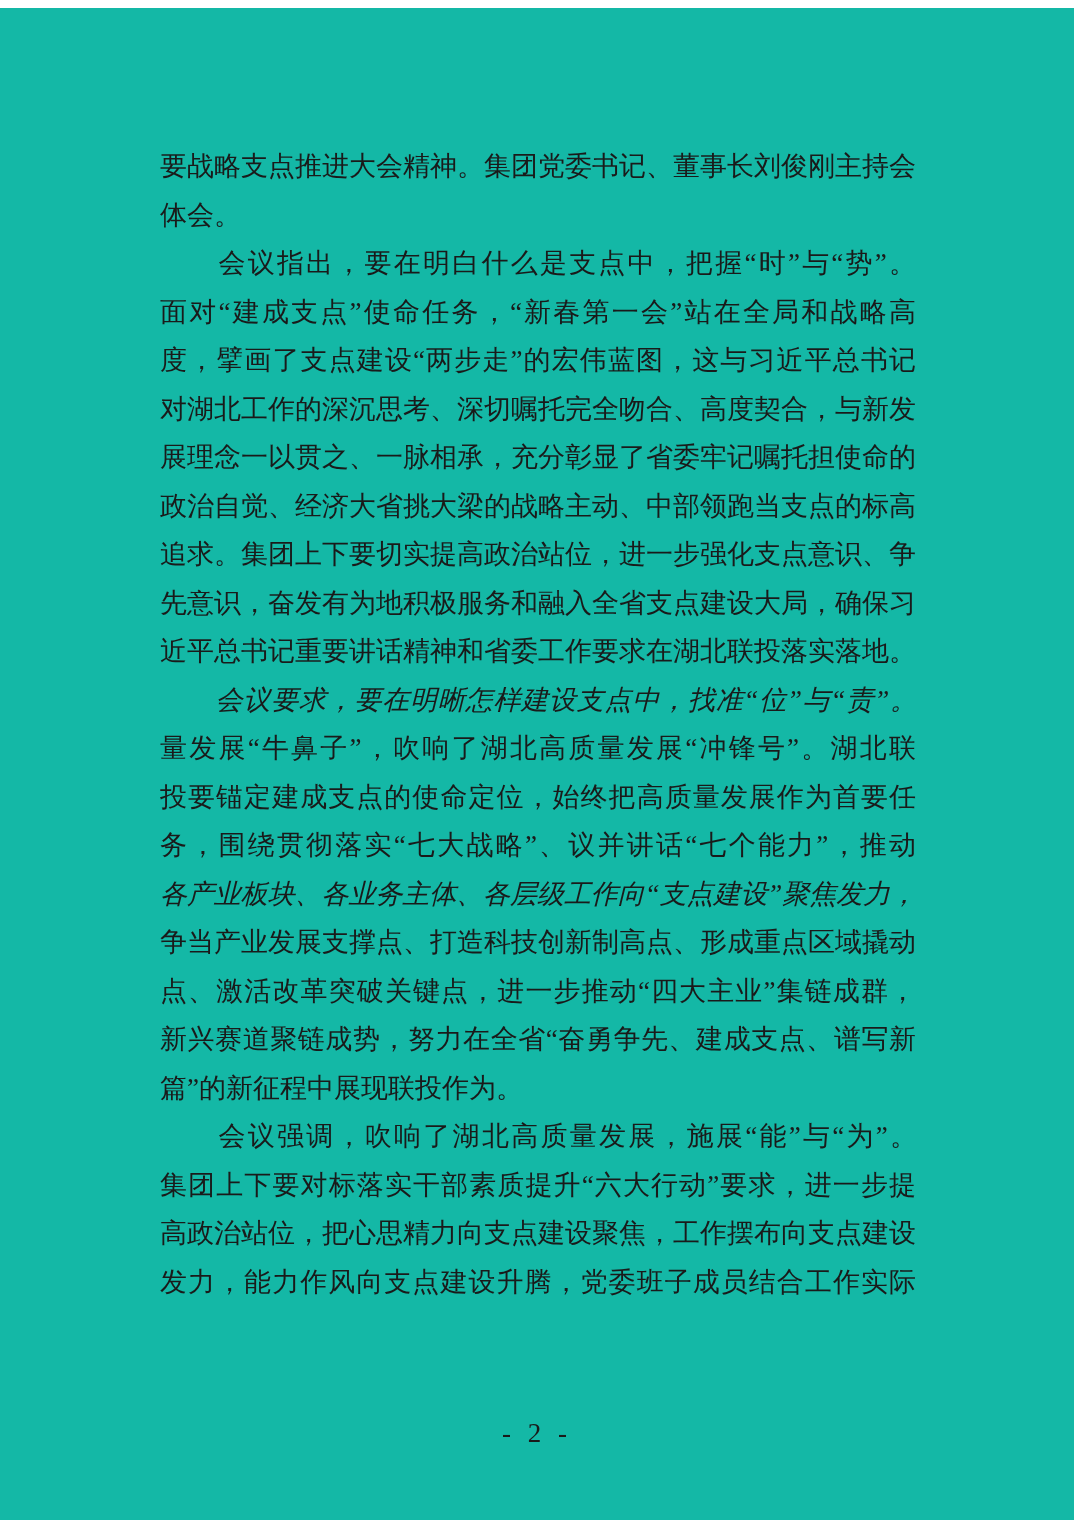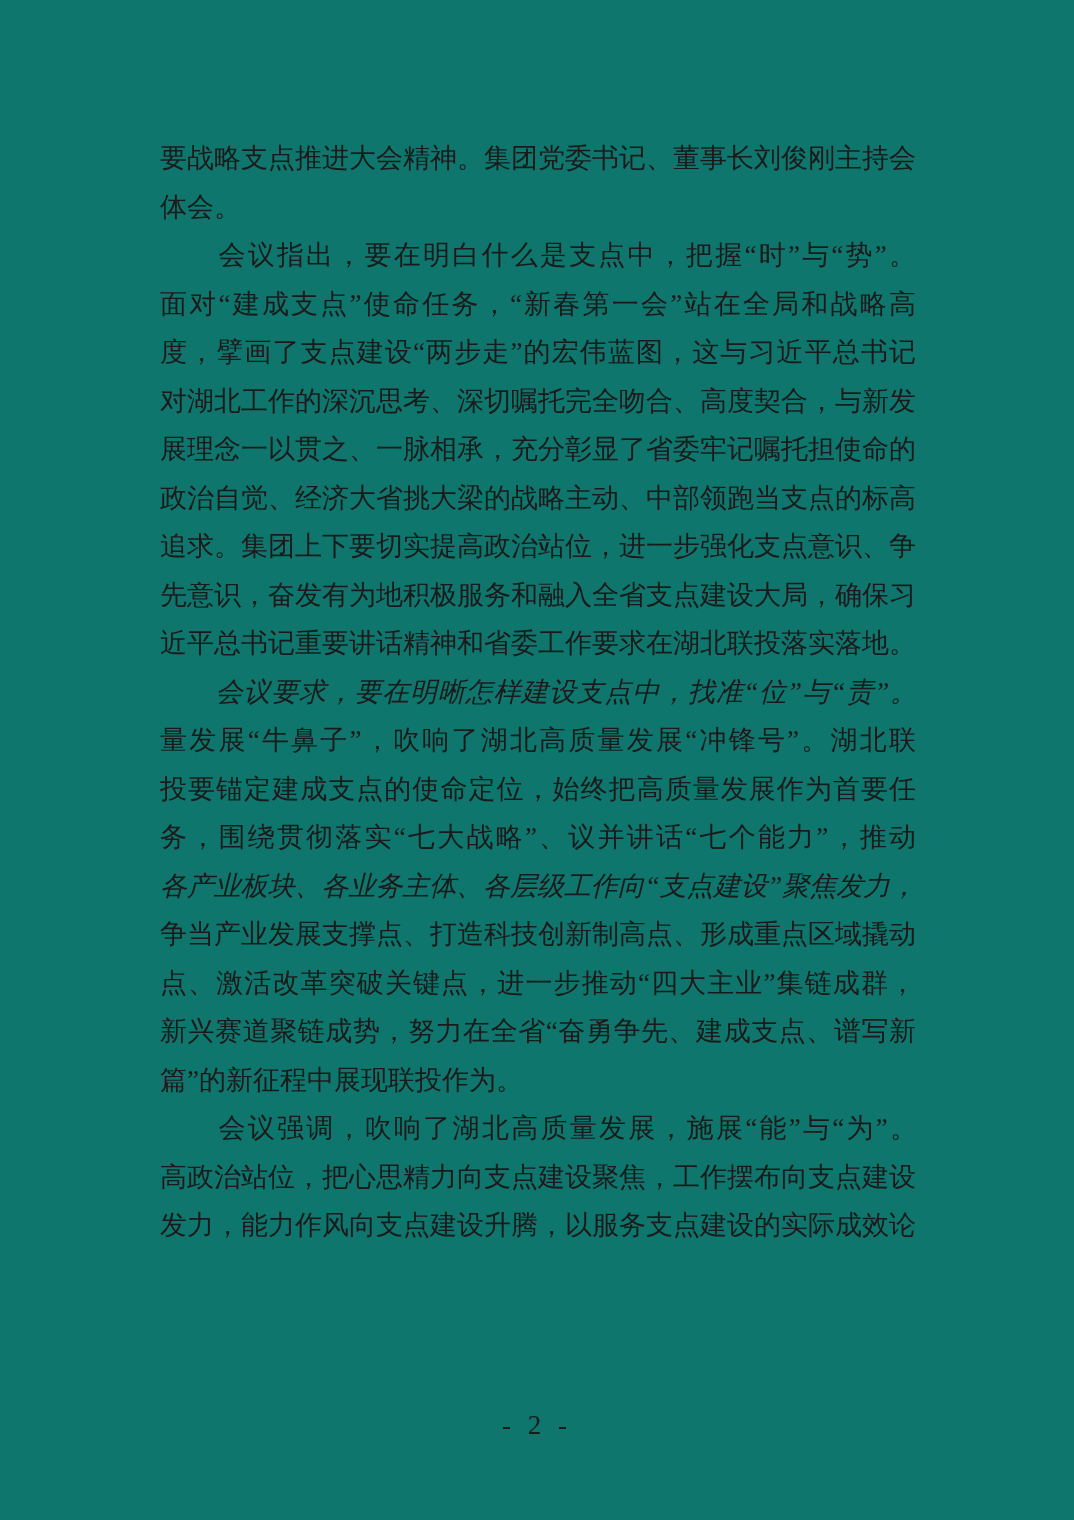"要战略支点推进大会精神。集团党委书记、董事长刘俊刚主持会" .page { background: #0f766e -> #14b8a6; margin-top: none -> 8px }
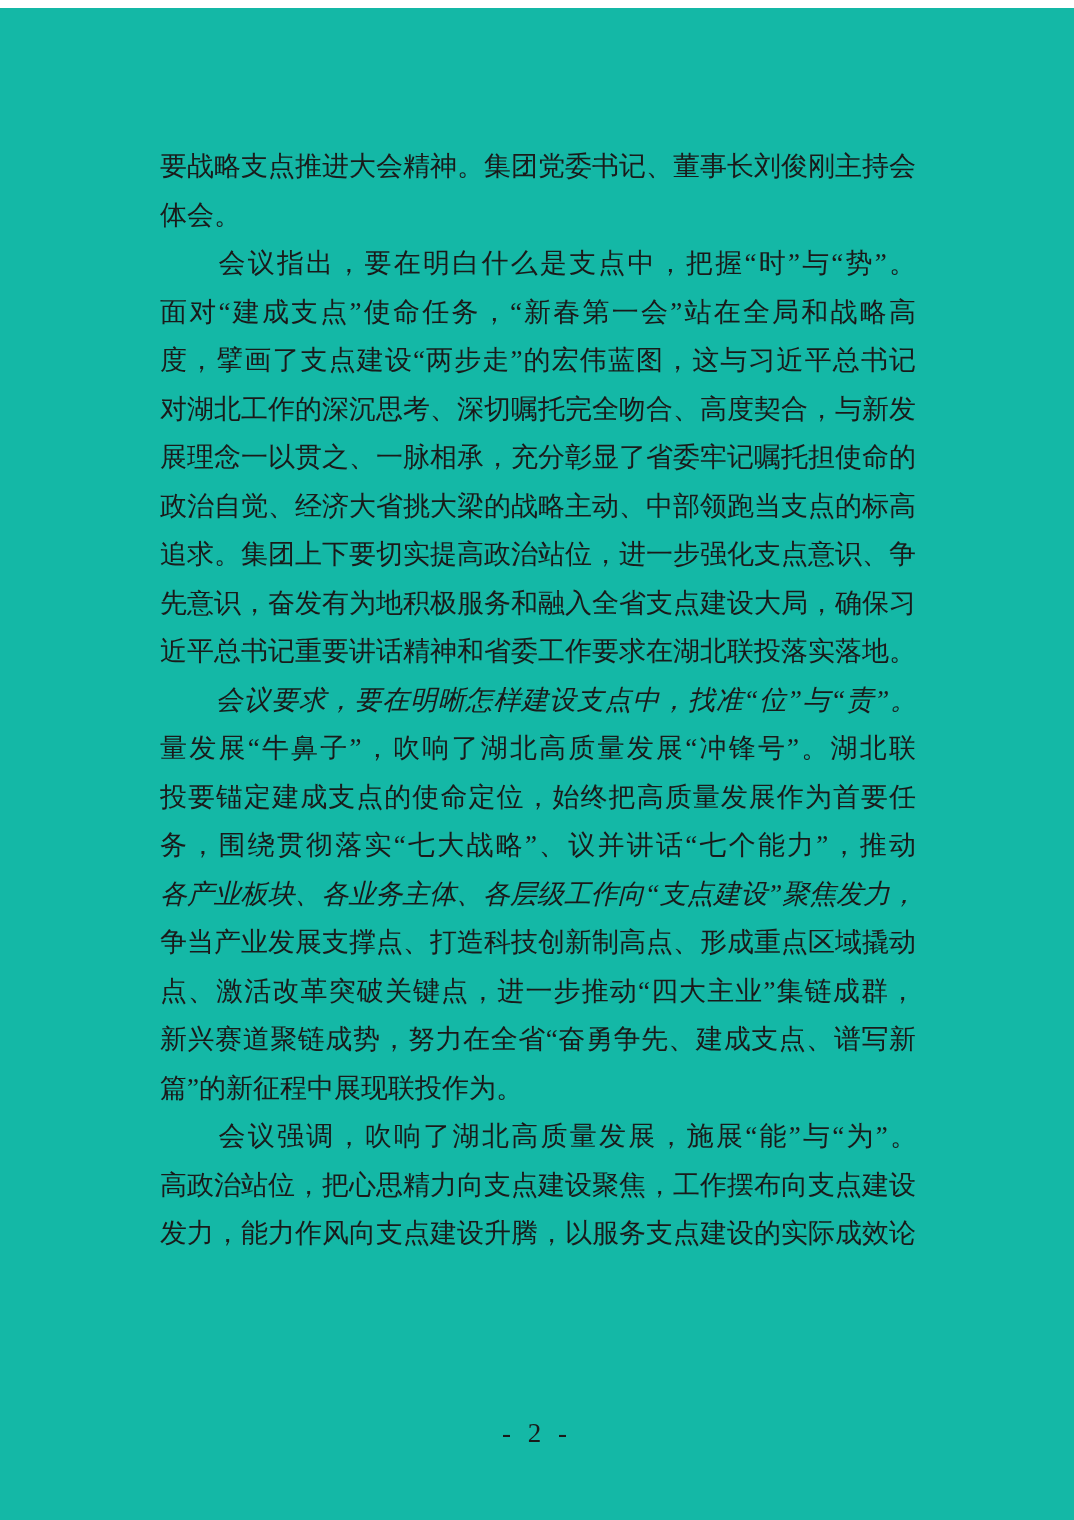"集团上下要对标落实干部素质提升“六大行动”要求，进一步提" div.line { html: none -> <div>集团上下要对标落实干部素质提升“六大行动”要求，进一步提</div> }
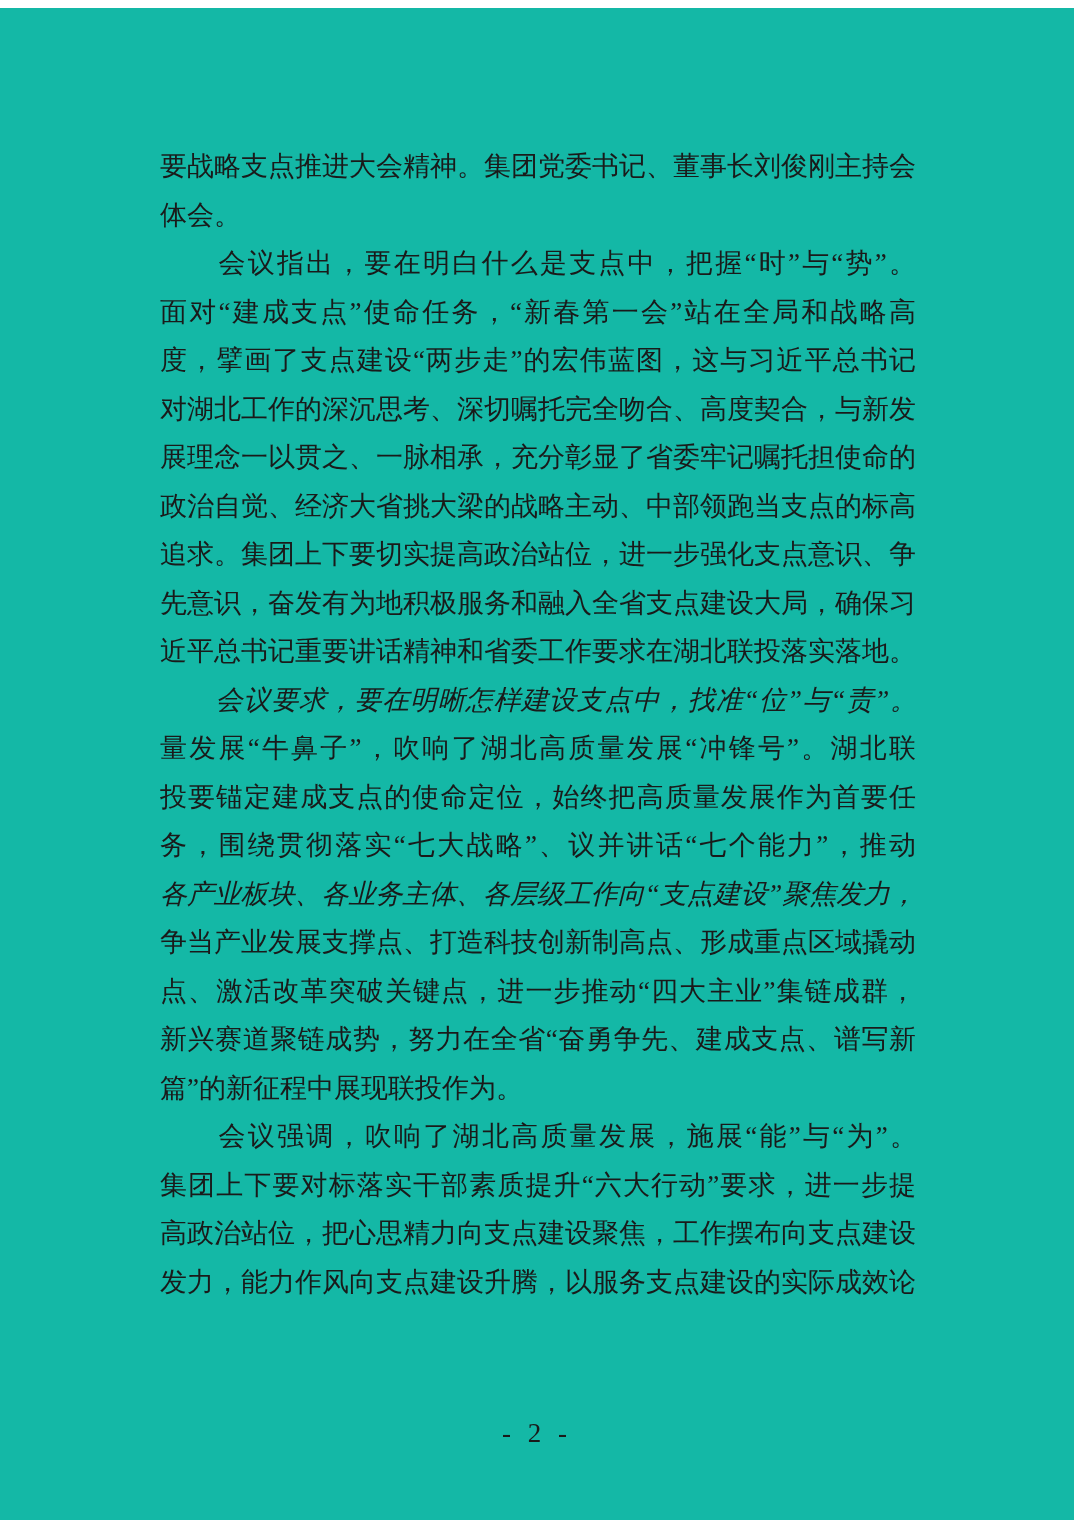"发力，能力作风向支点建设升腾，以服务支点建设的实际成效论" div.line { text: 以服务支点建设的实际成效论 -> 党委班子成员结合工作实际 }
